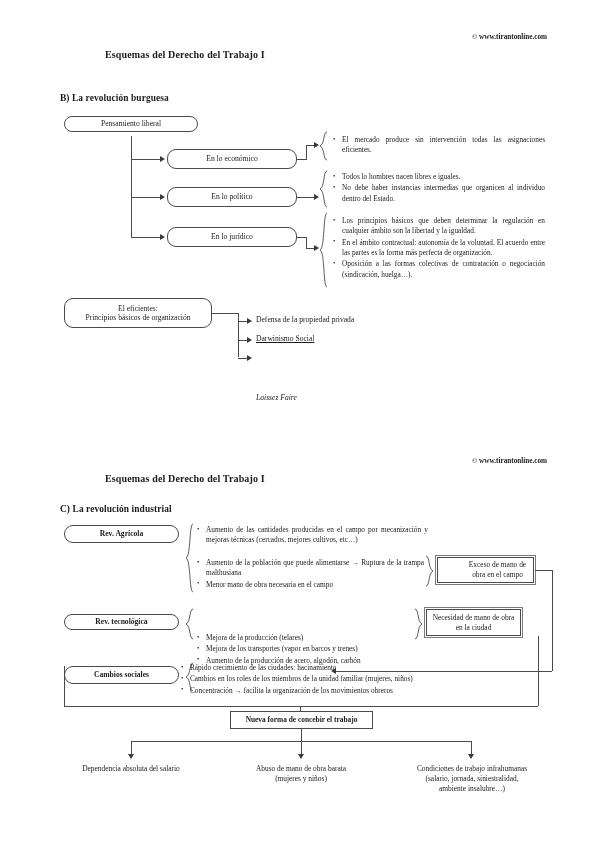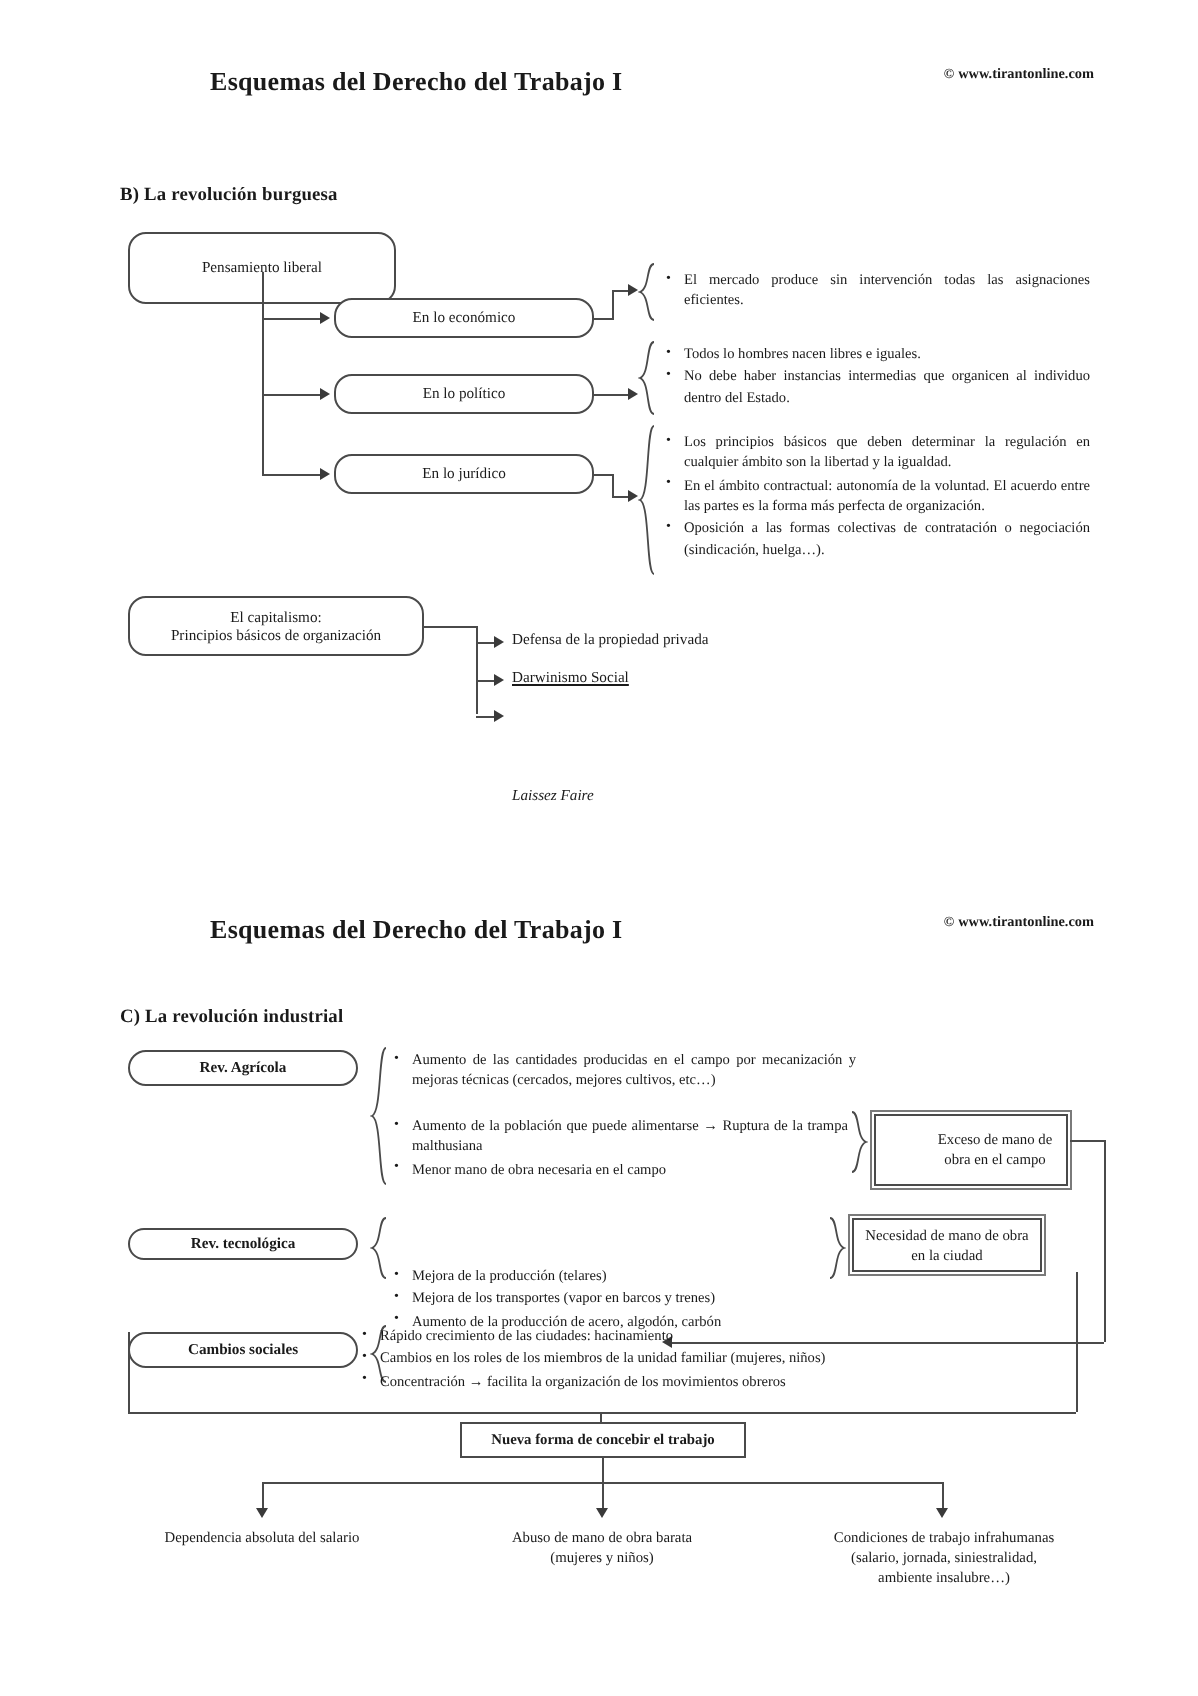"Esquemas del Derecho del Trabajo" .hdr .l { font-size: 13px -> 10px; top: 0 -> 16px }
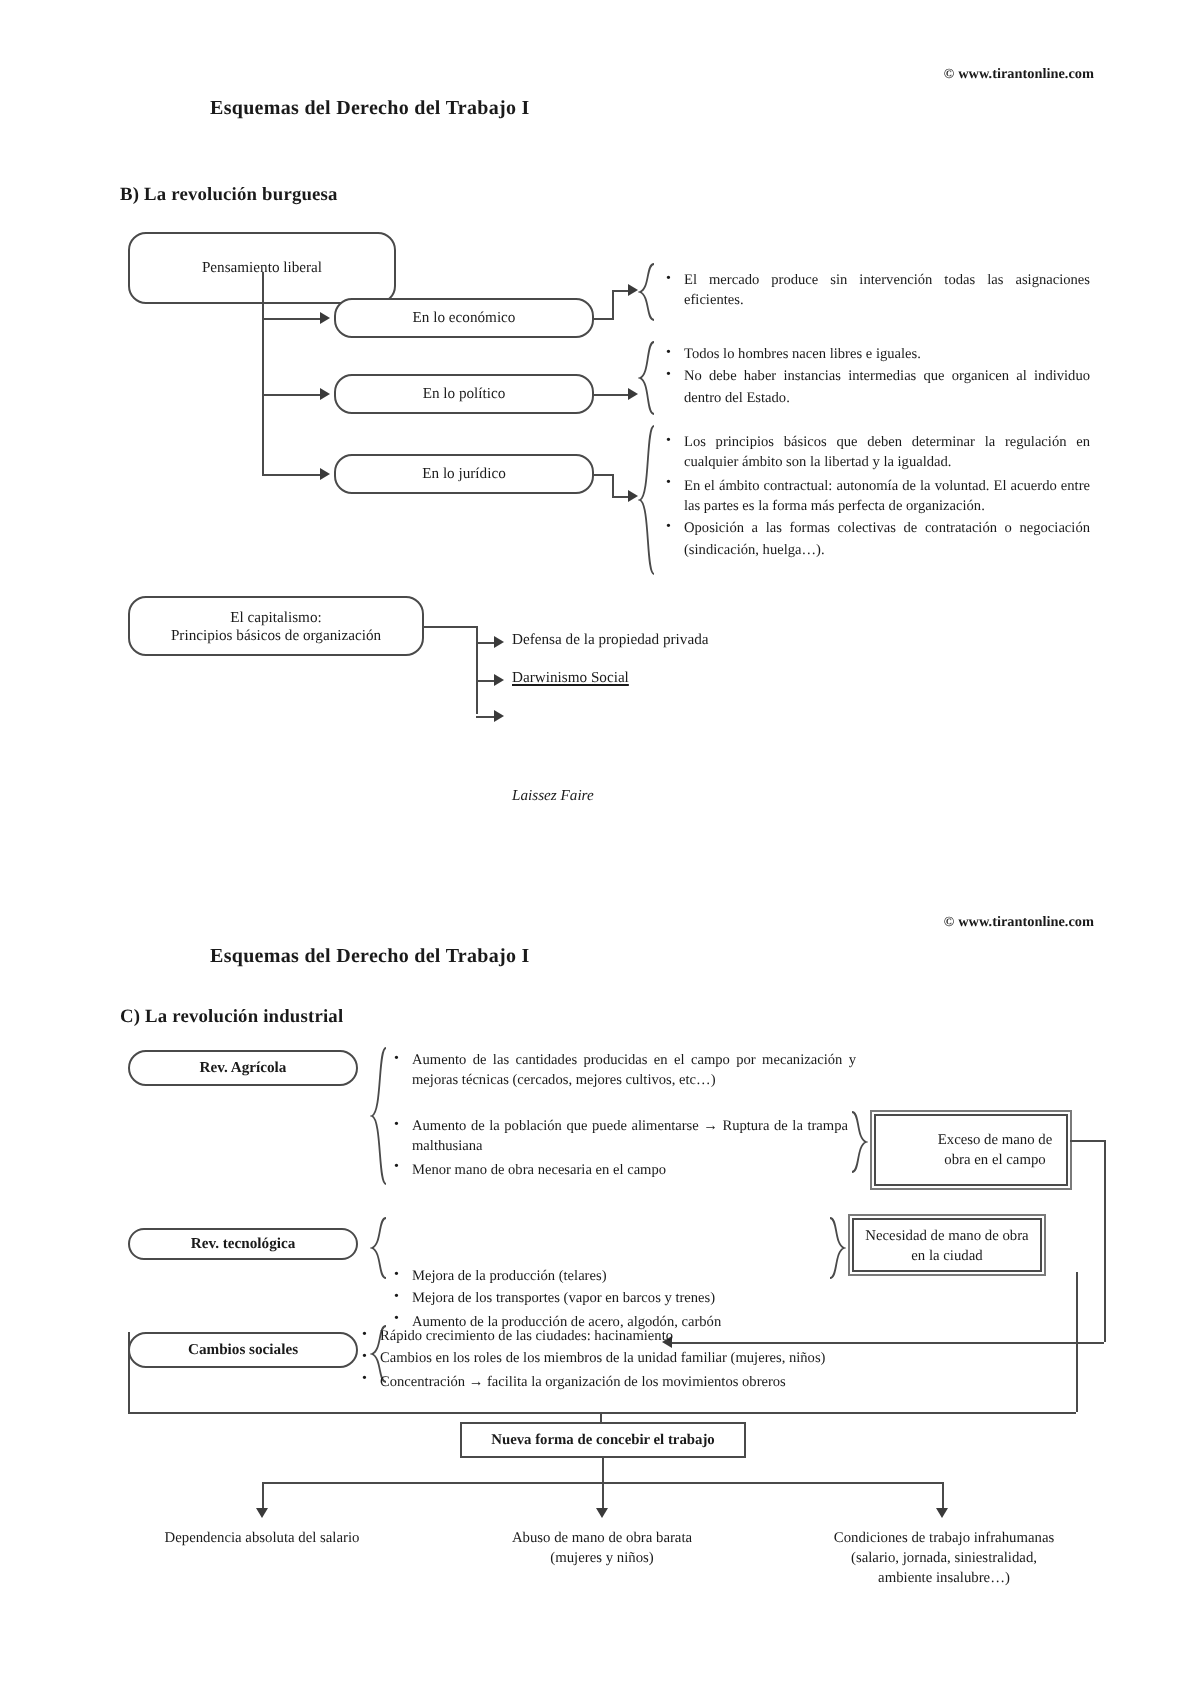"Pensamiento liberal" div.rbox { height: 36px -> 16px }
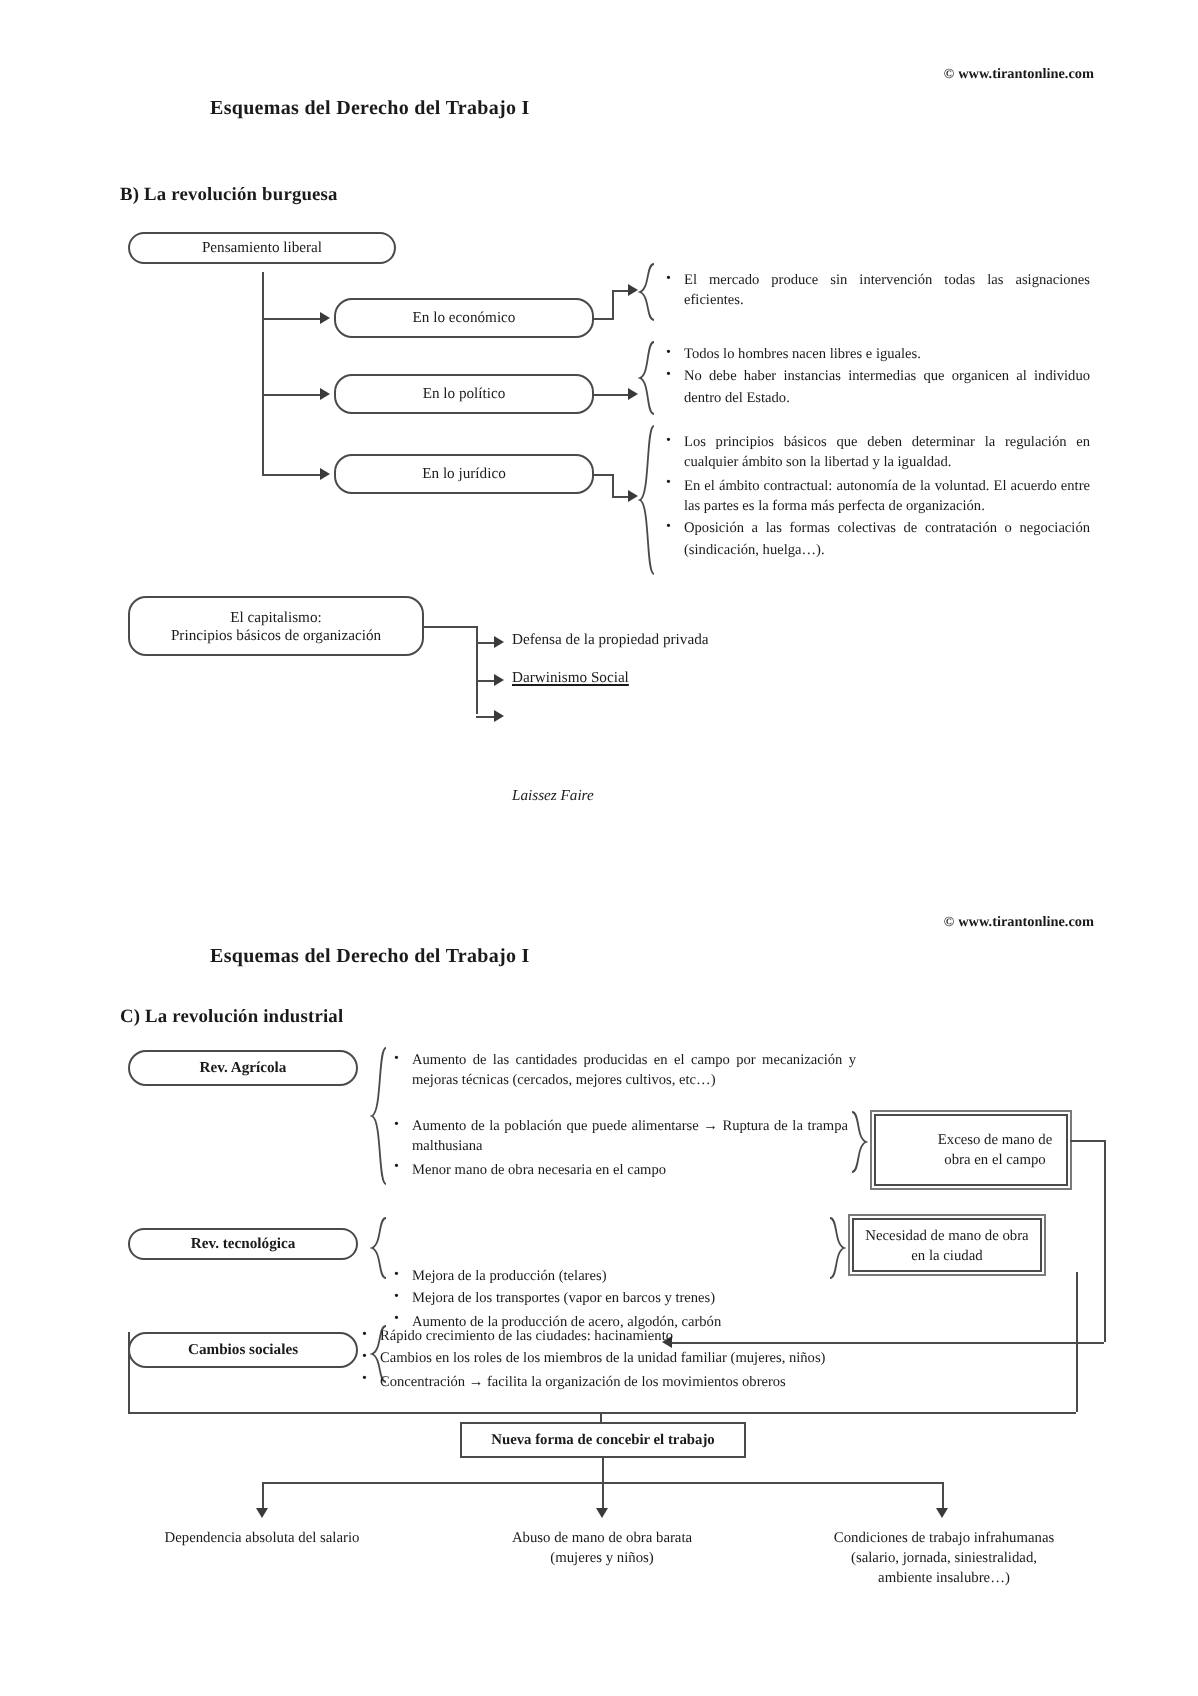"El capitalismo:" span { text: capitalismo -> eficientes }
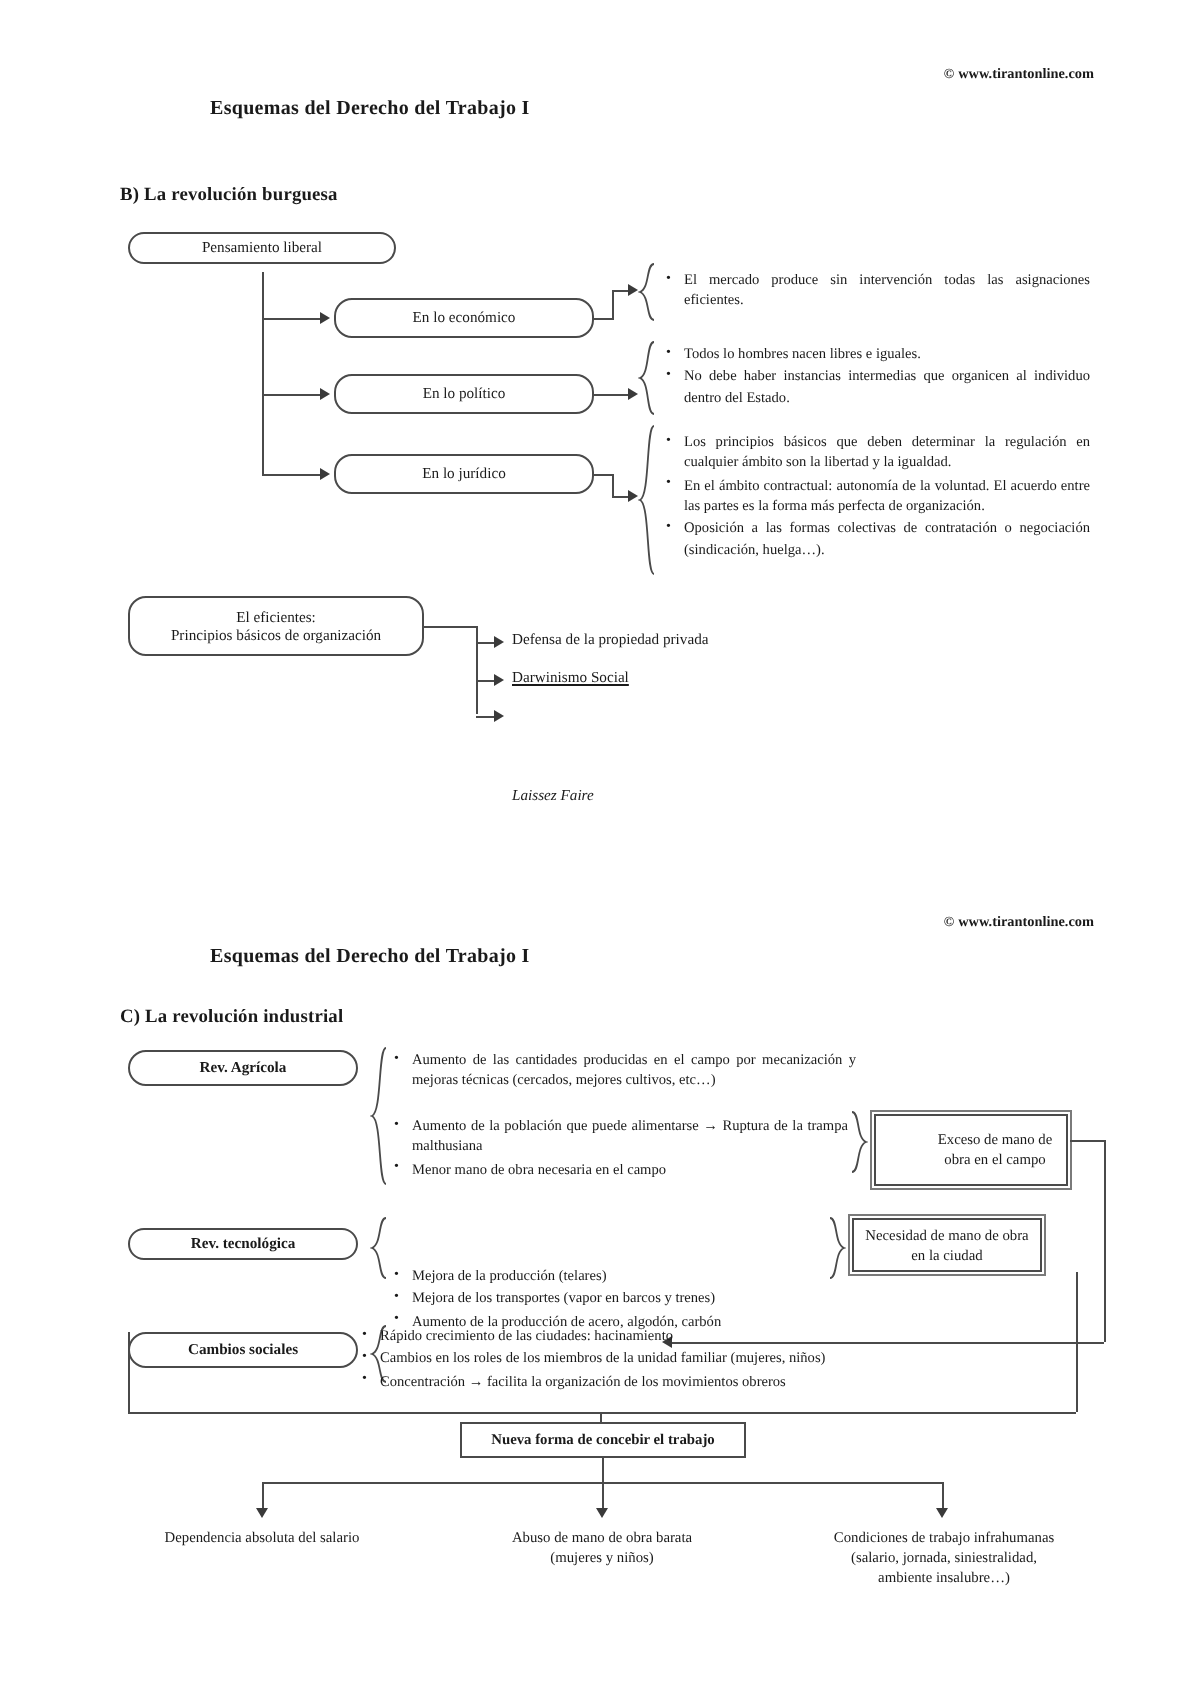"Exceso de mano de obra" div.sbox { height: 36px -> 26px }
